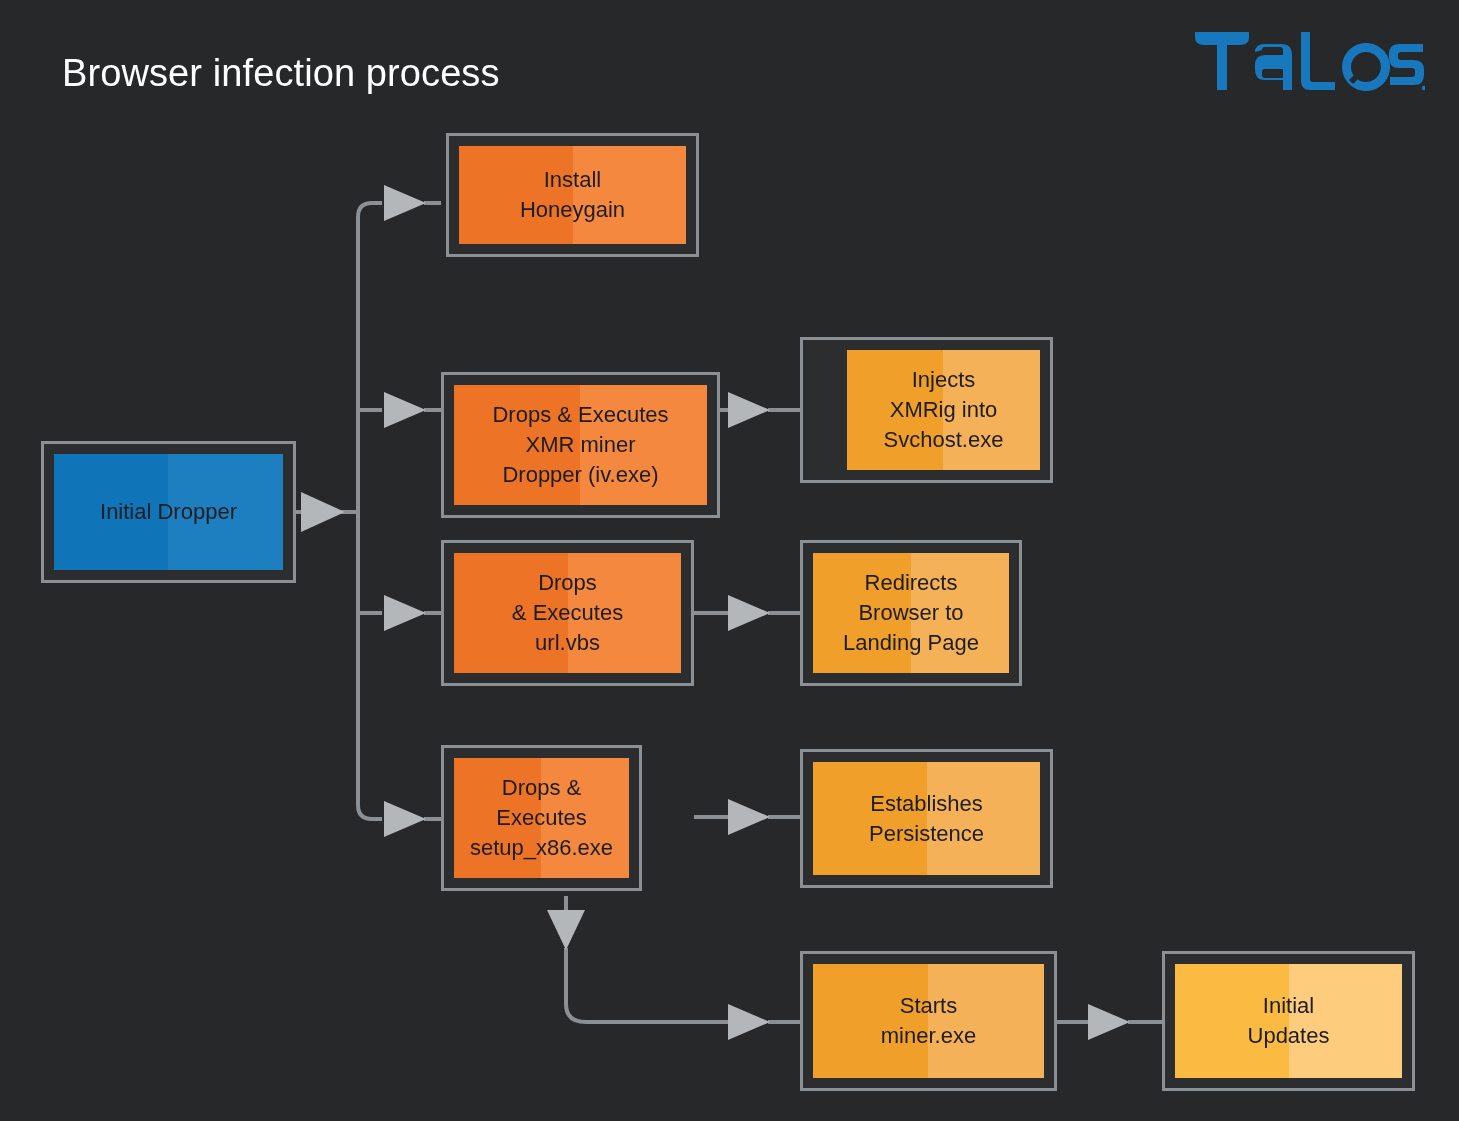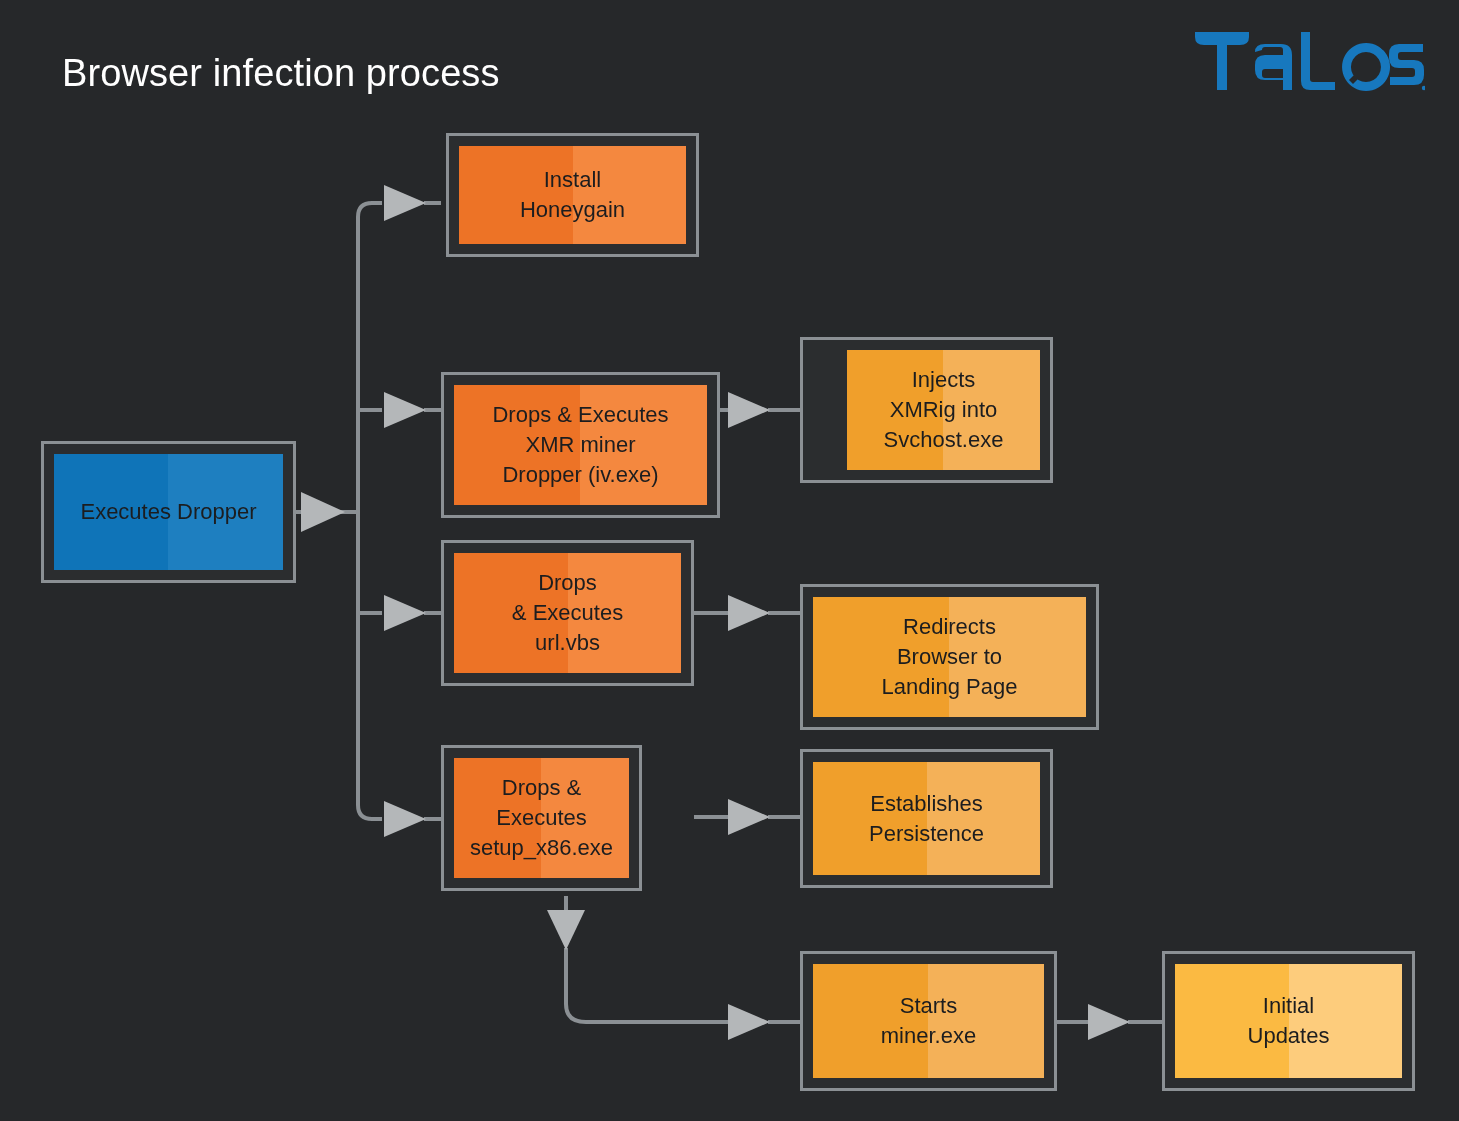"Executes Dropper" span.node-label { text: Executes -> Initial }
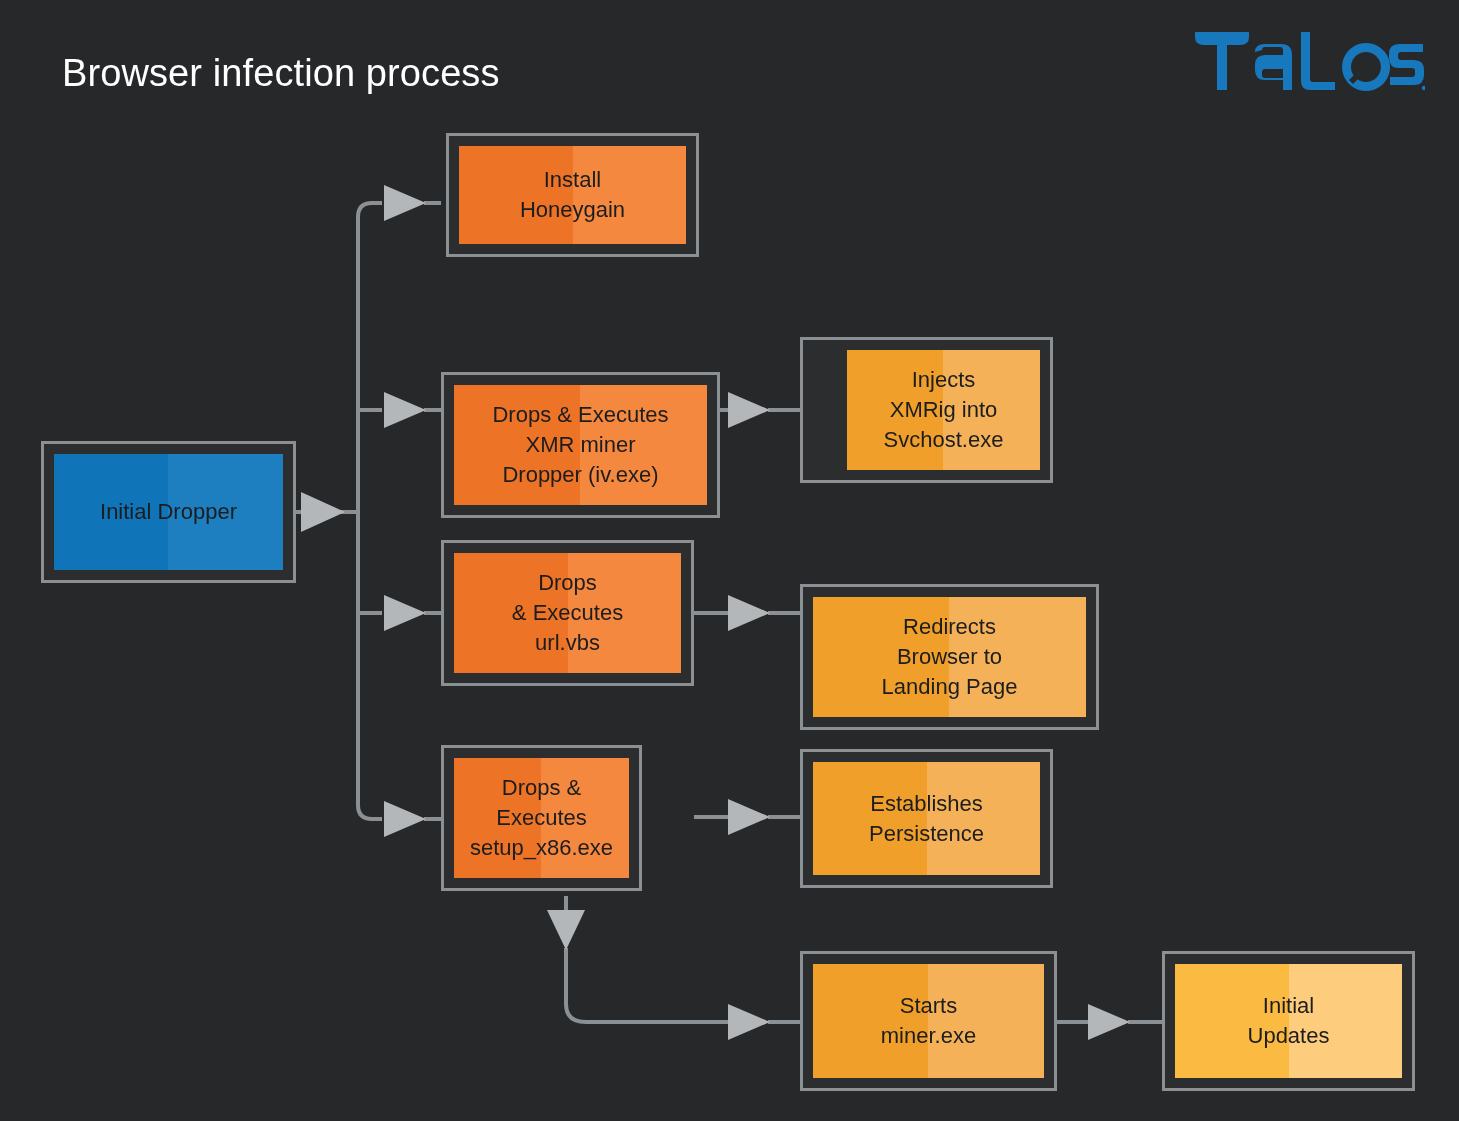"Redirects" div.node { margin-top: 44px -> none; width: 299px -> 222px }
